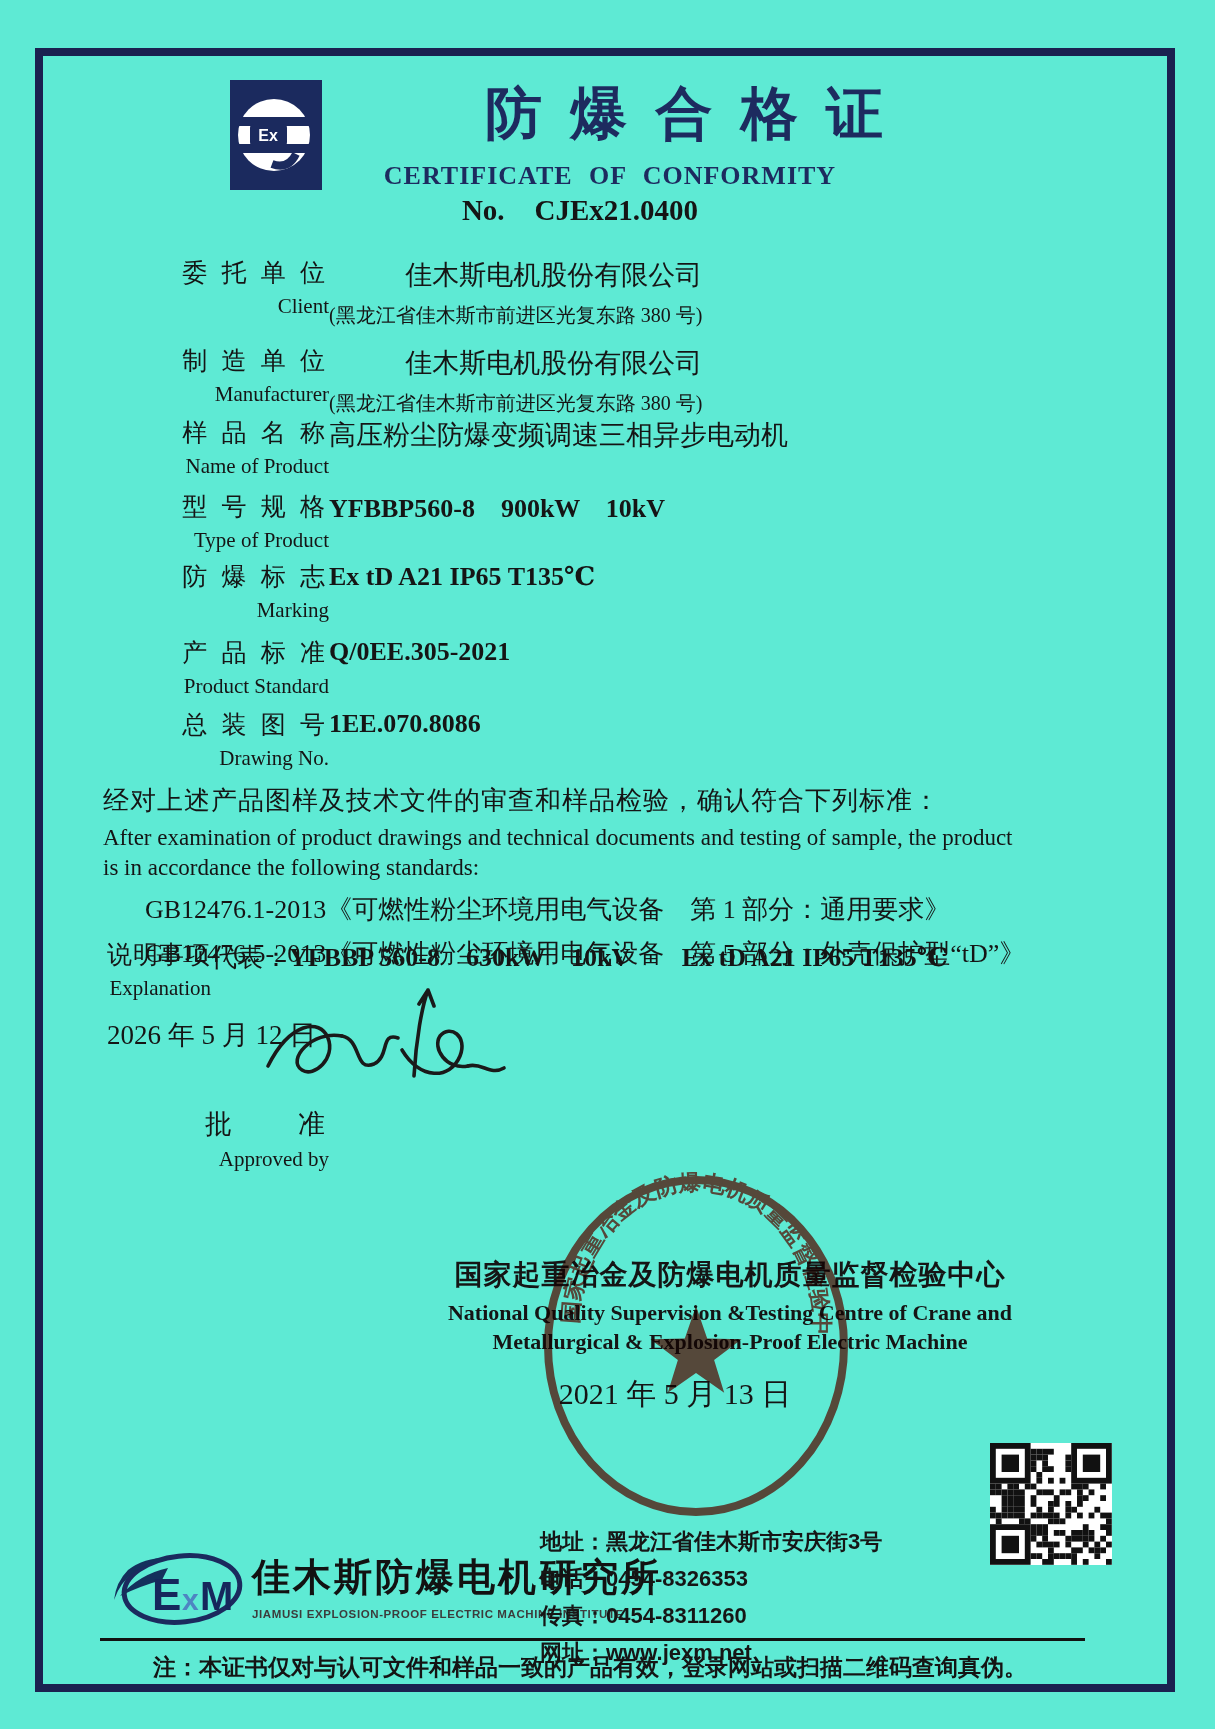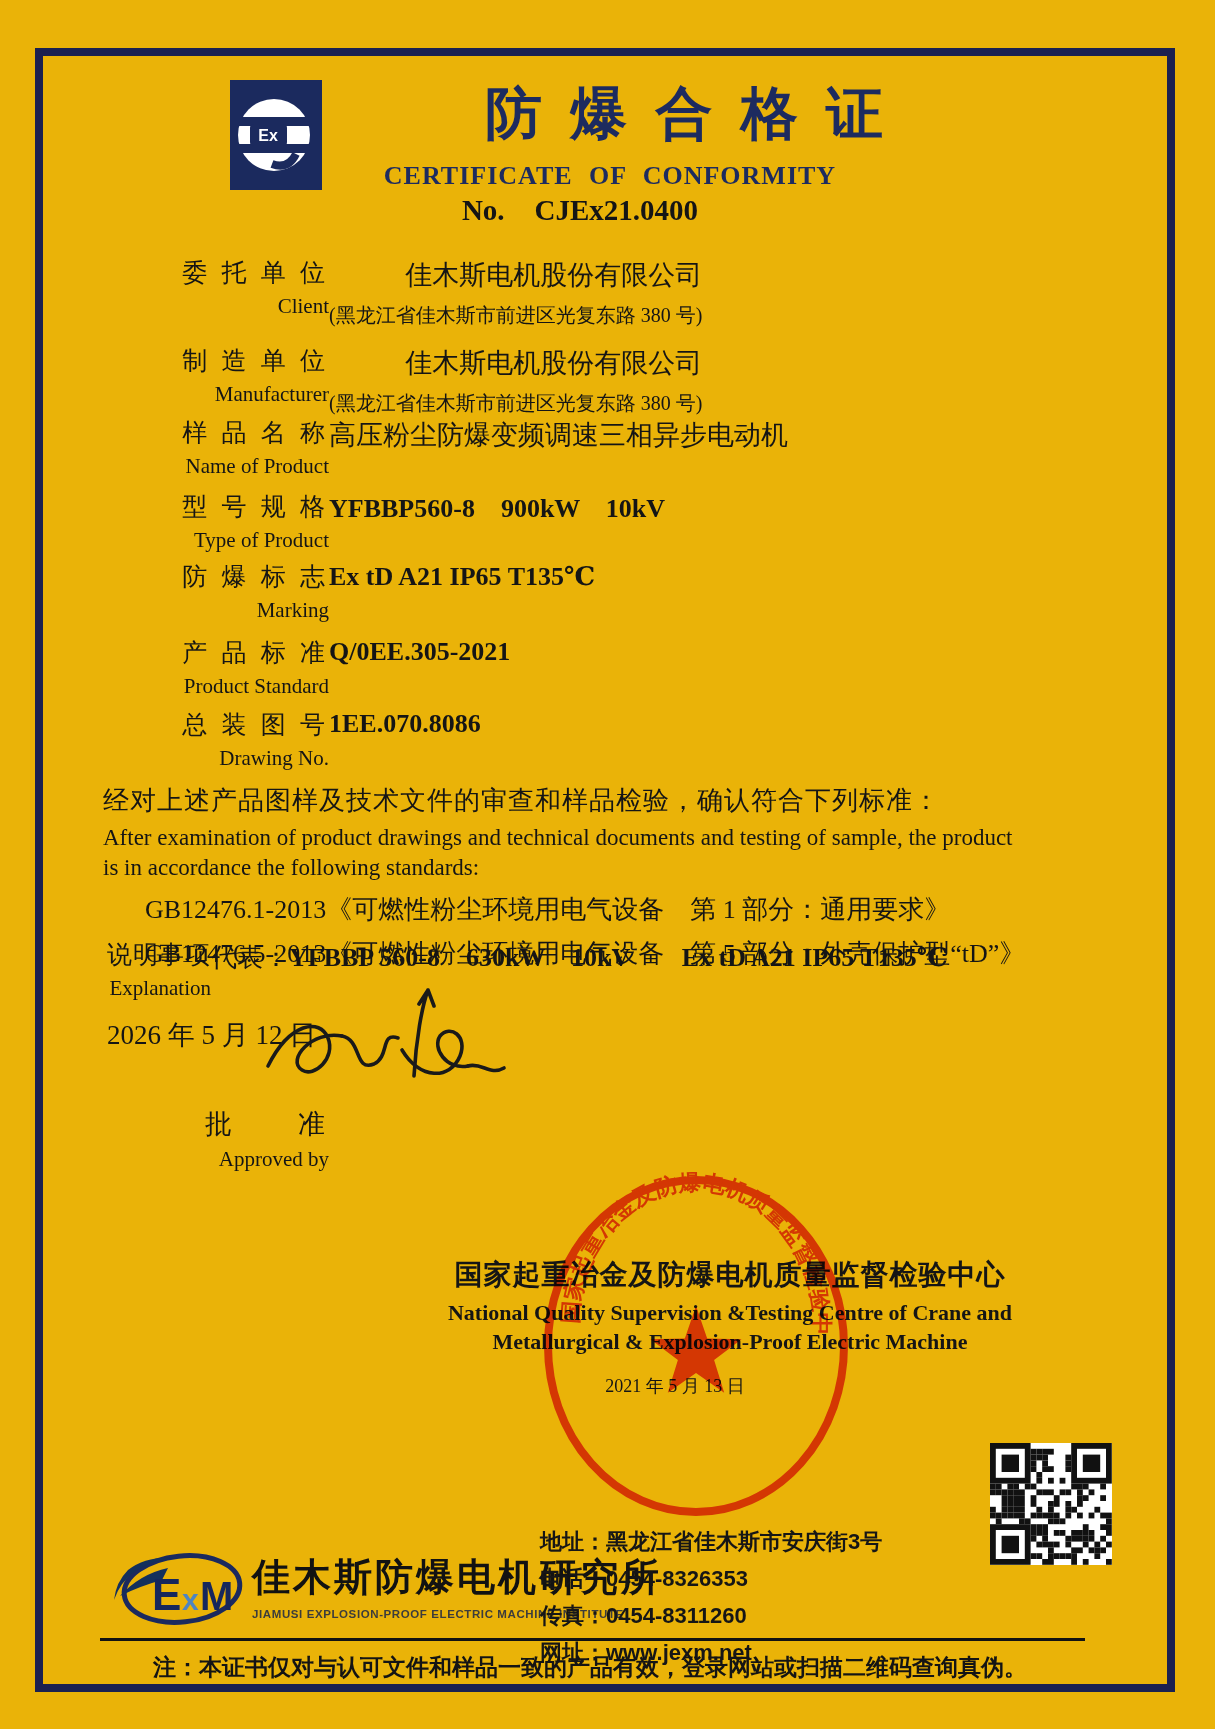"Ex" .page { background: #eab308 -> #5eead4 }
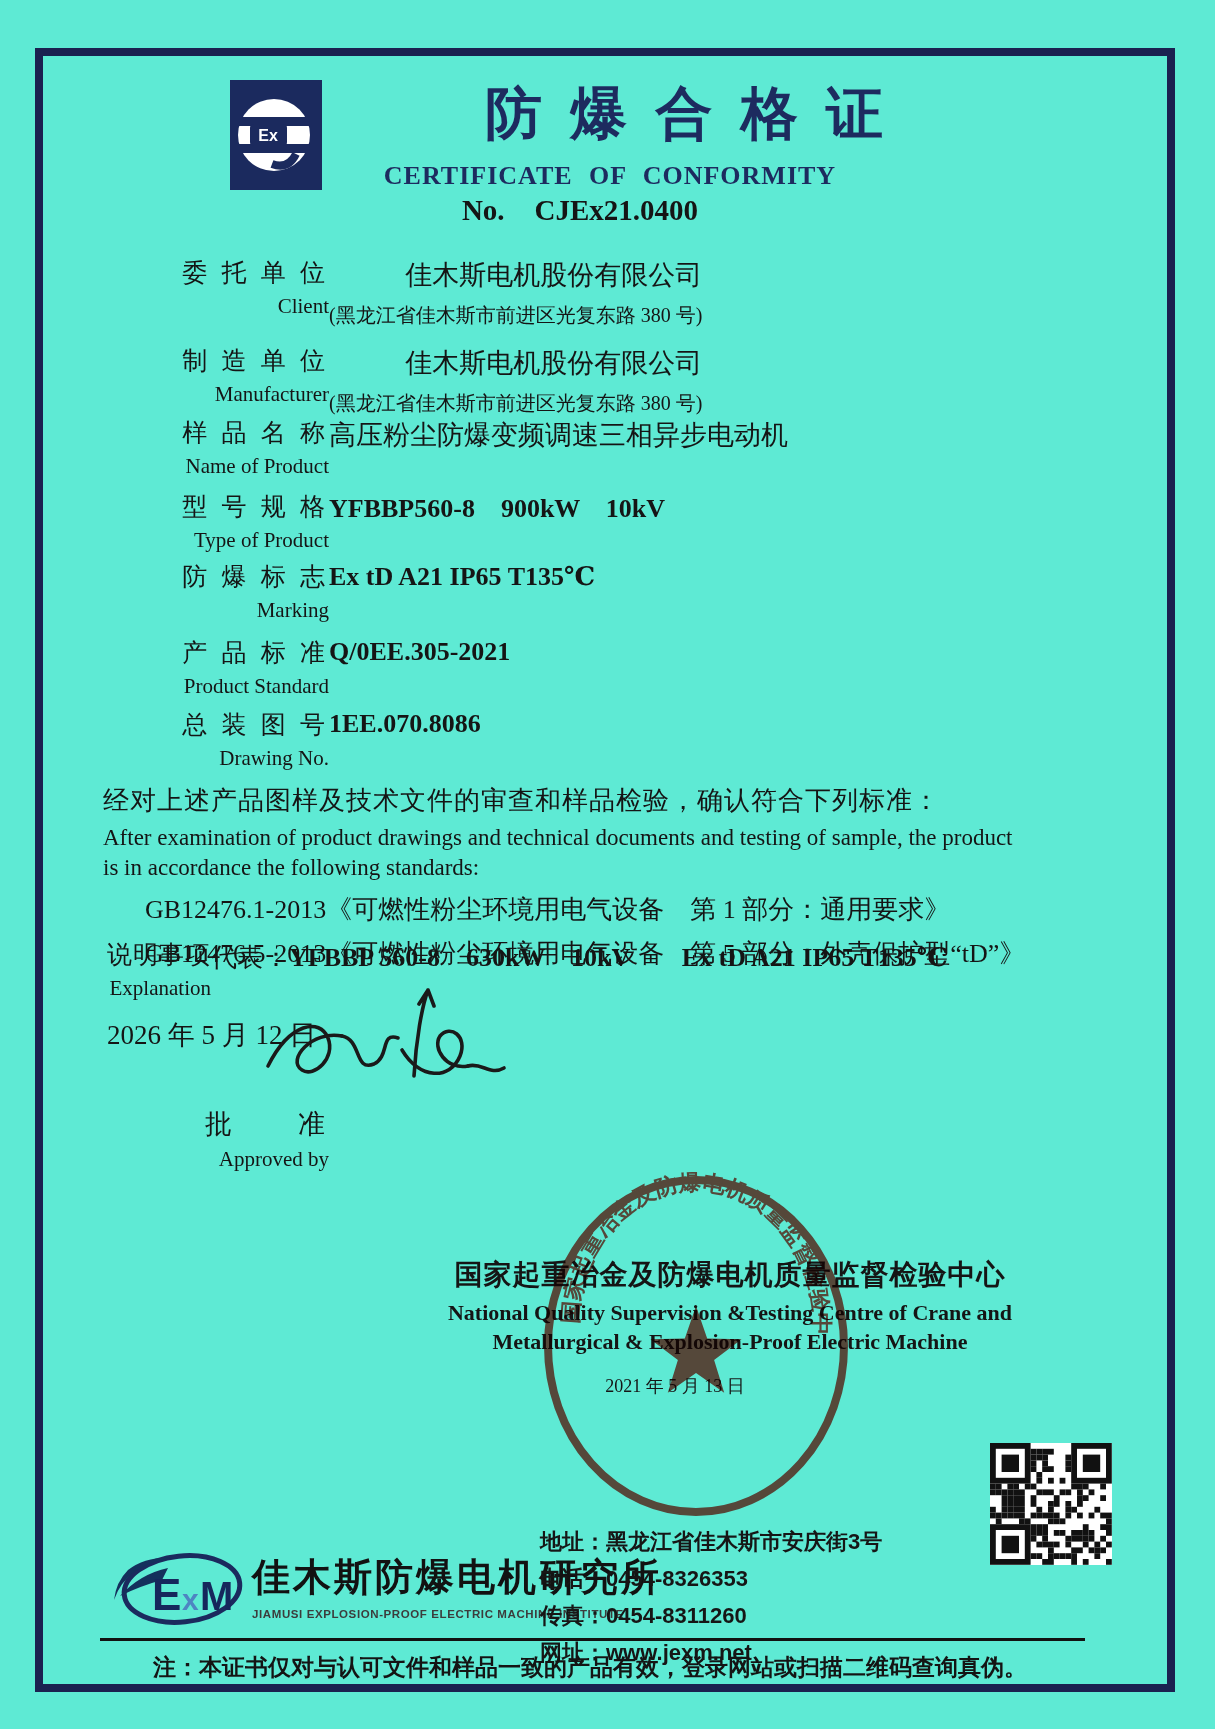"2021 年 5 月 13" .issuer-date { font-size: 18px -> 30px }
